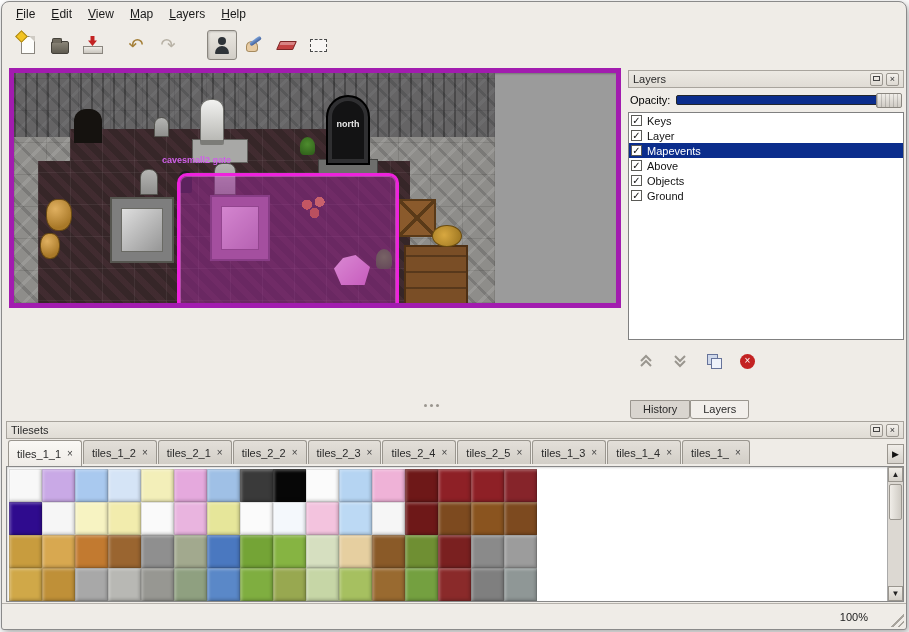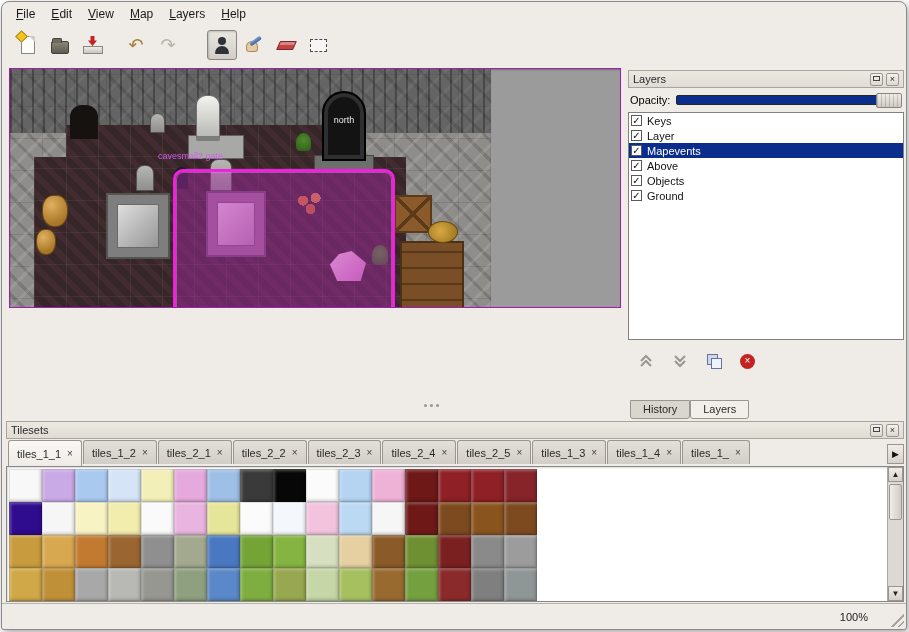"north" .viewport { border: 1px solid #a21caf -> 5px solid #a21caf; font-weight: none -> bold }
